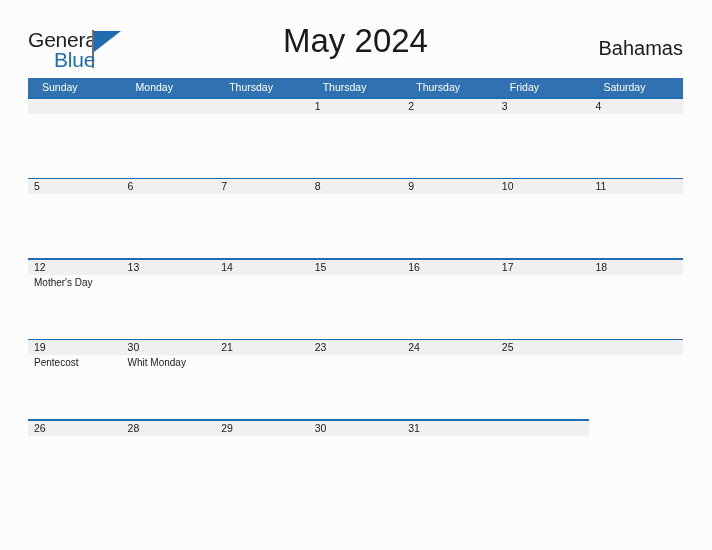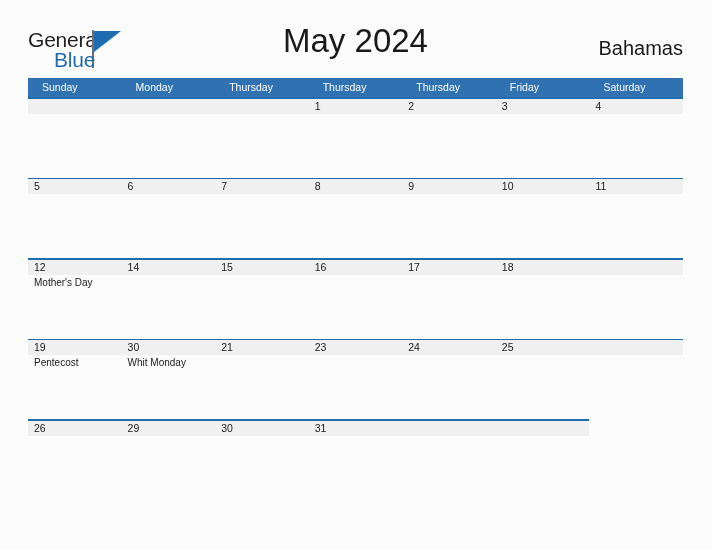"13" div.day-cell { html: none -> <div> <span>13</span> <span></span> </div> }
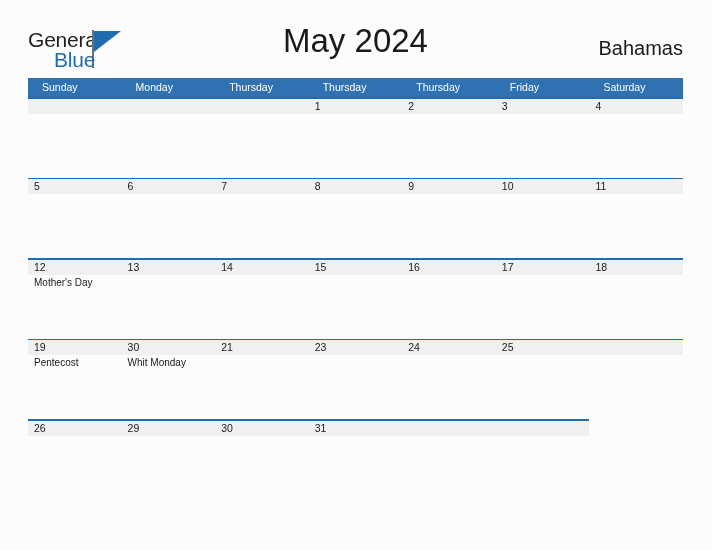"28" div.day-cell { html: none -> <div> <span>28</span> <span></span> </div> }
